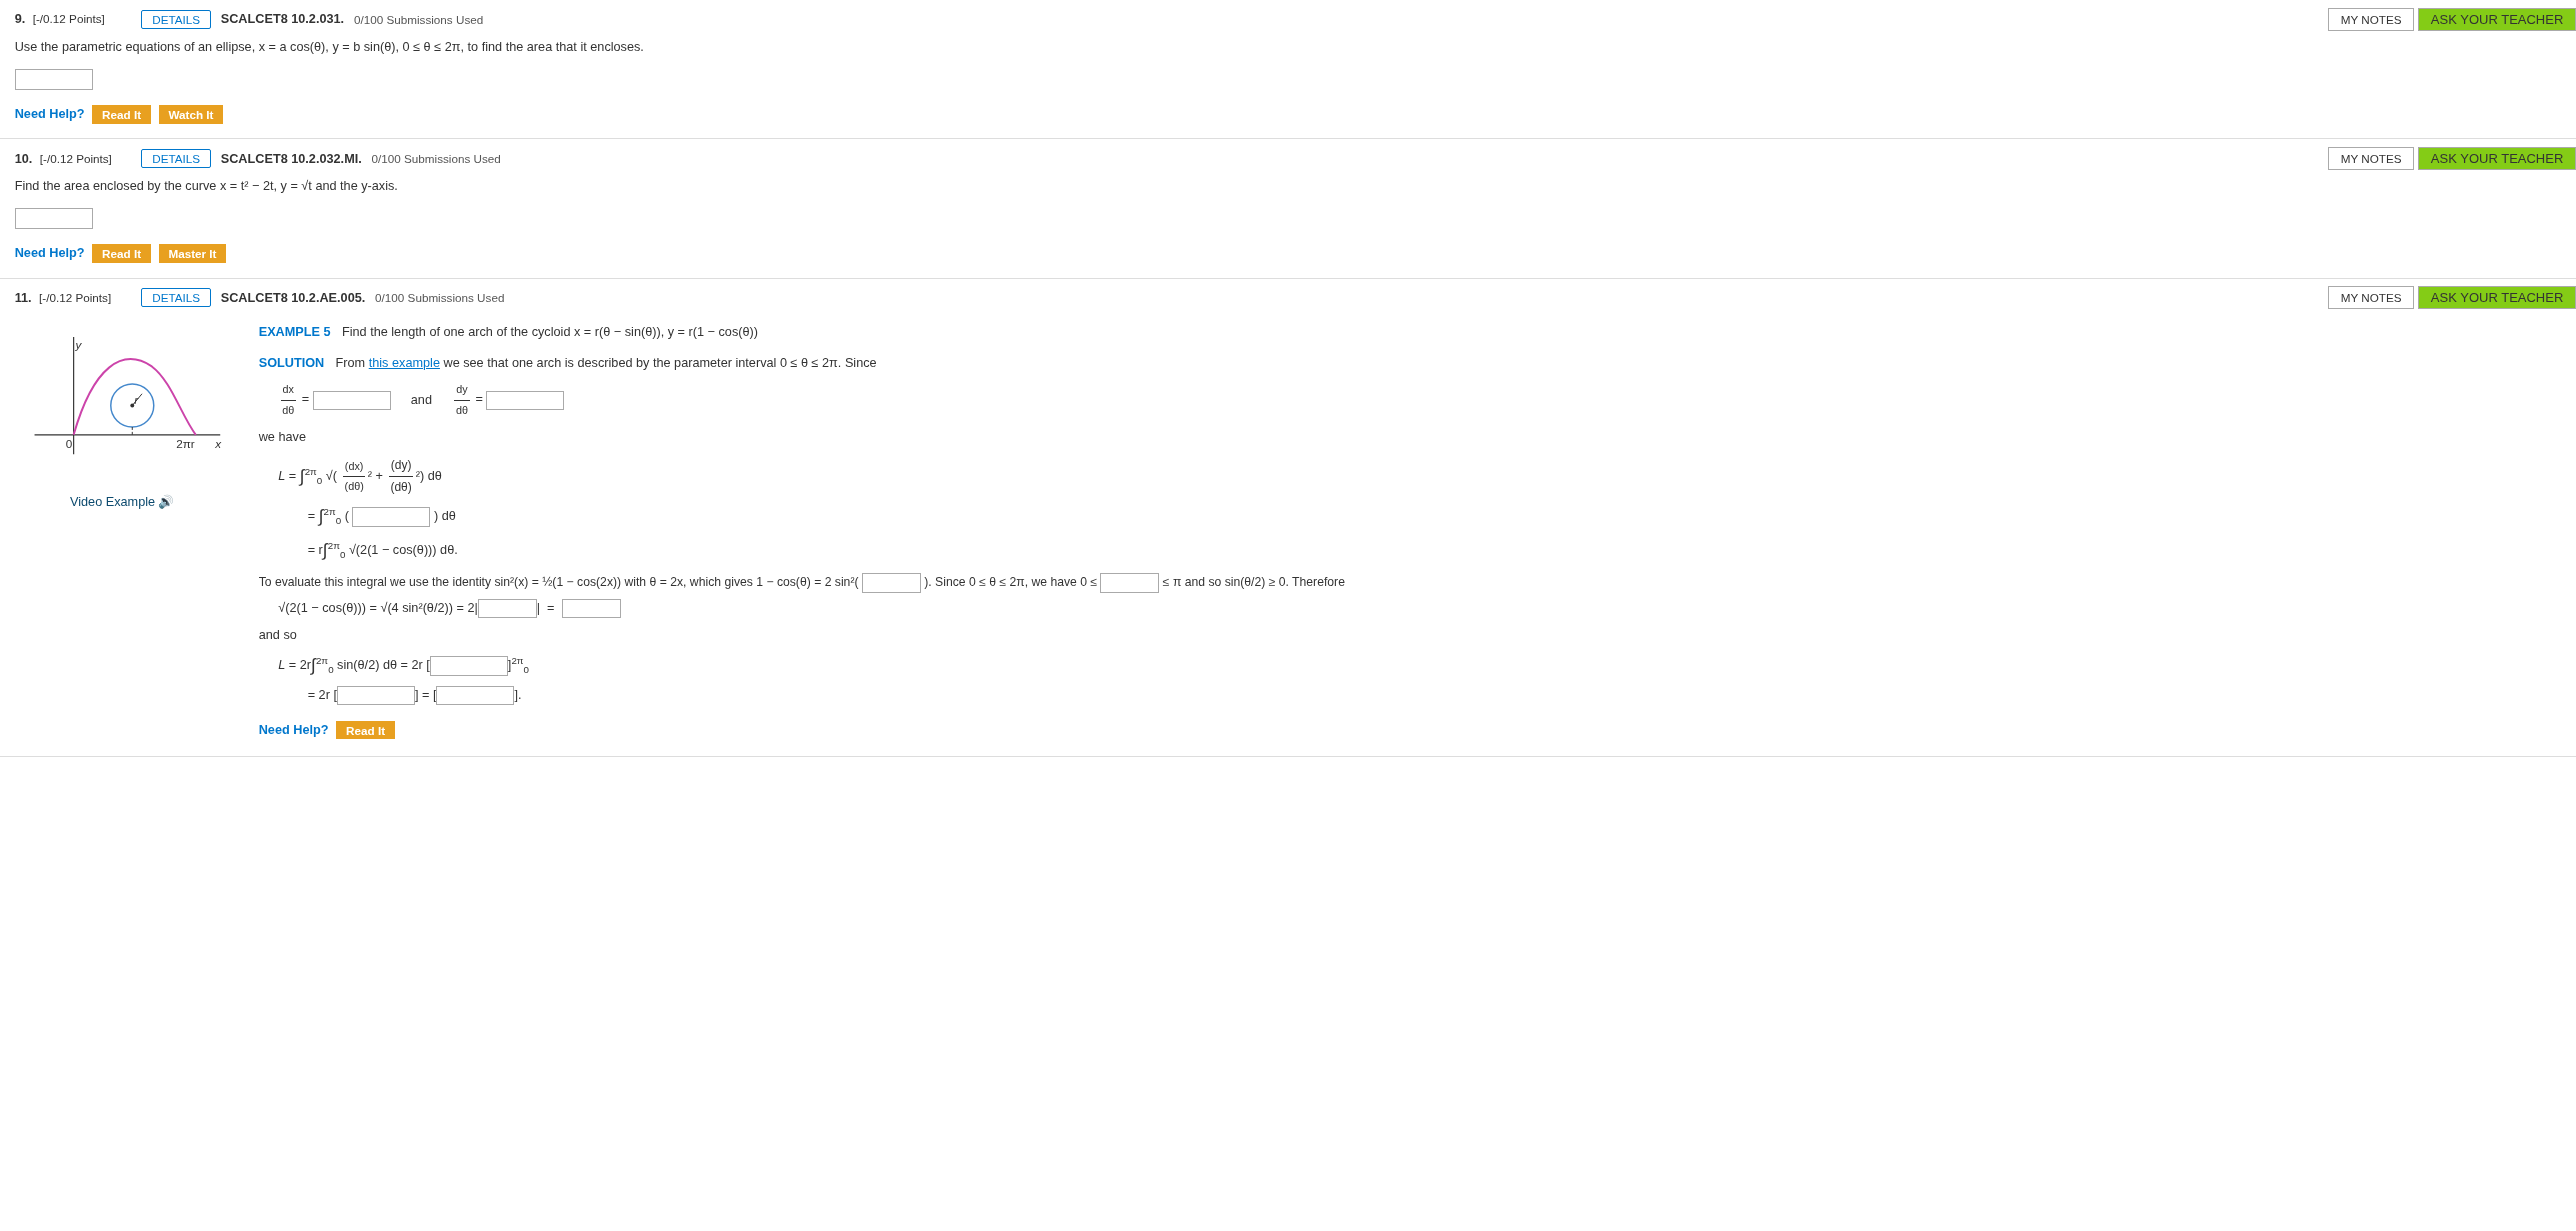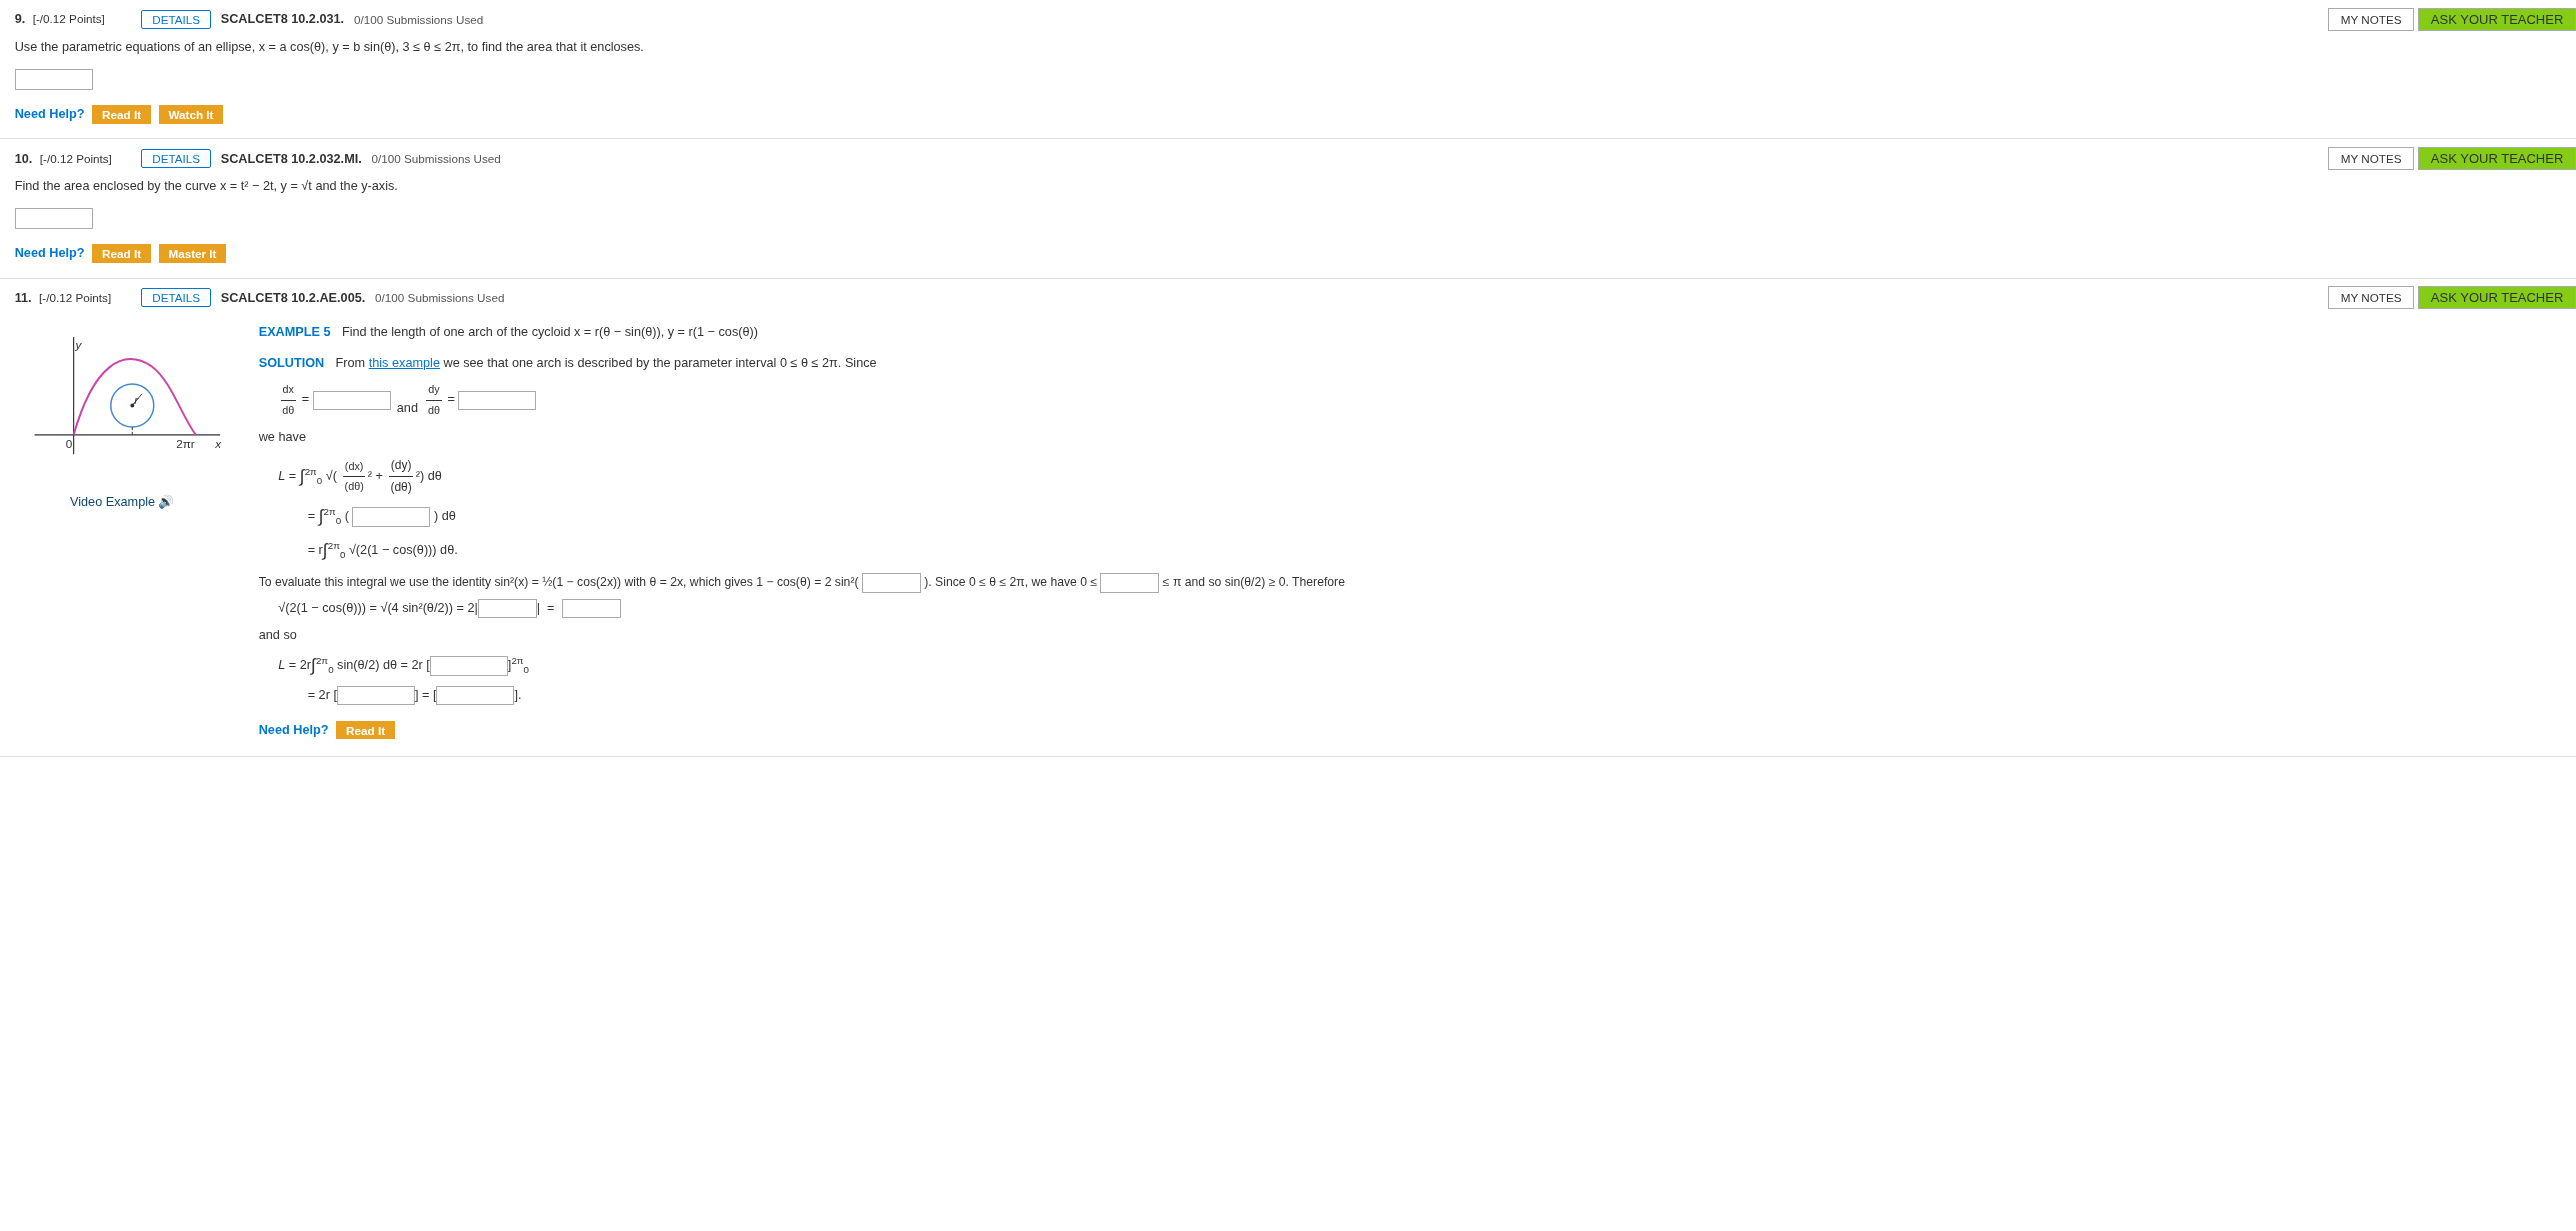"Use the parametric equations of" div.problem-text { text: 3 -> 0 }
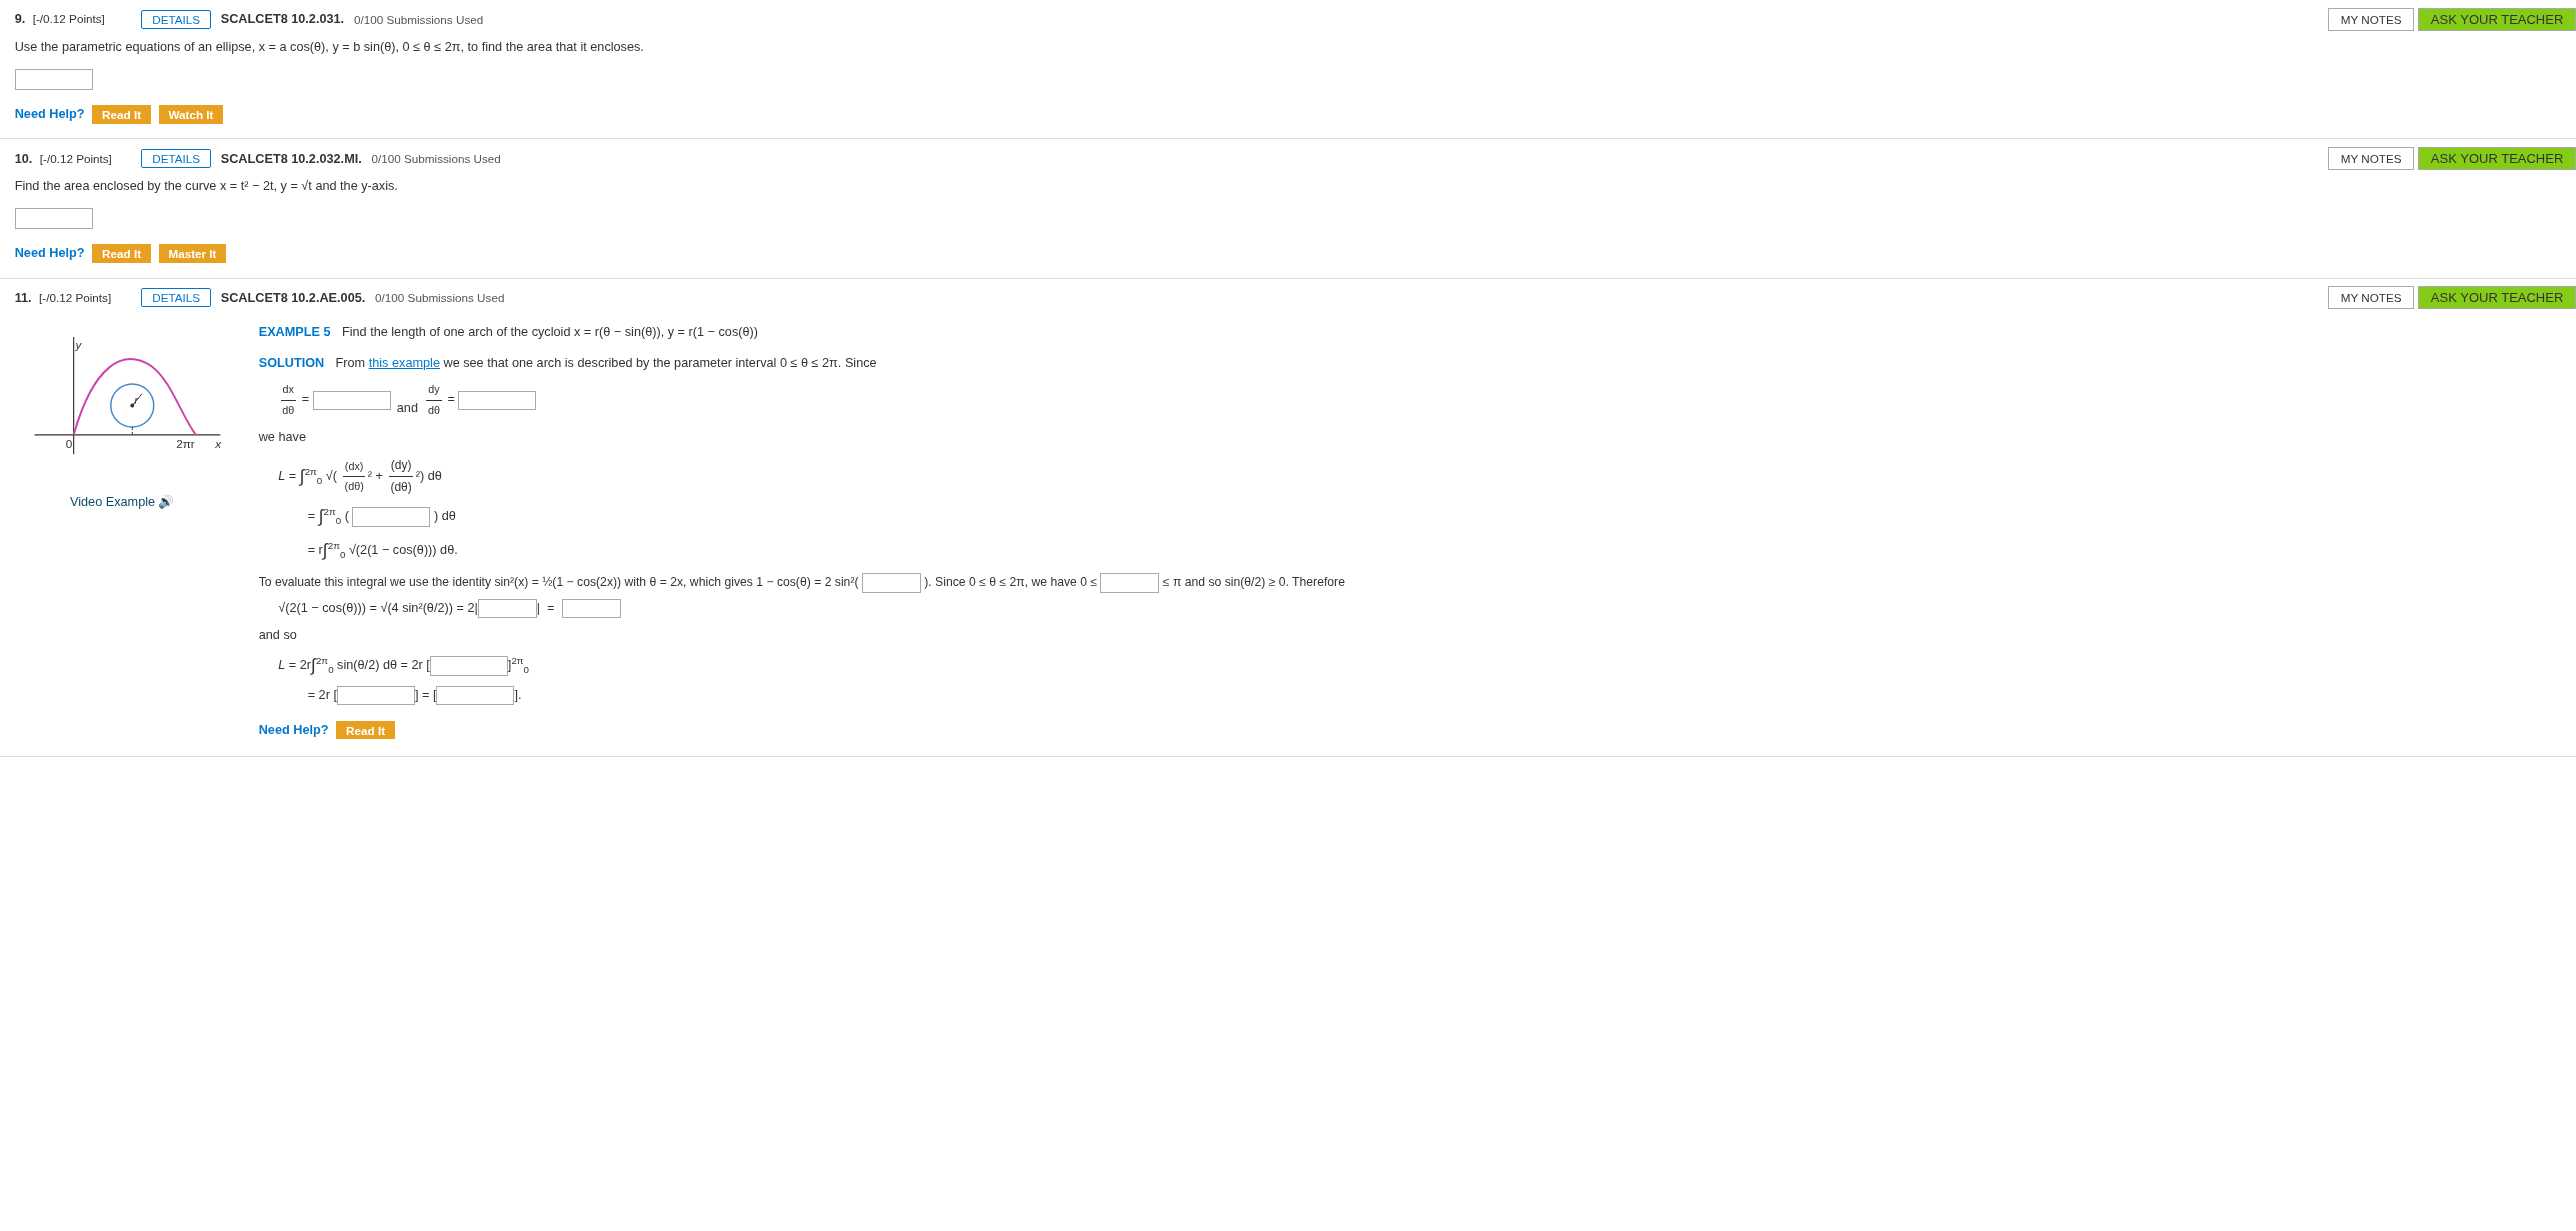"dx" div.equation-block { align-items: flex-end -> center; gap: 6px -> 20px }
